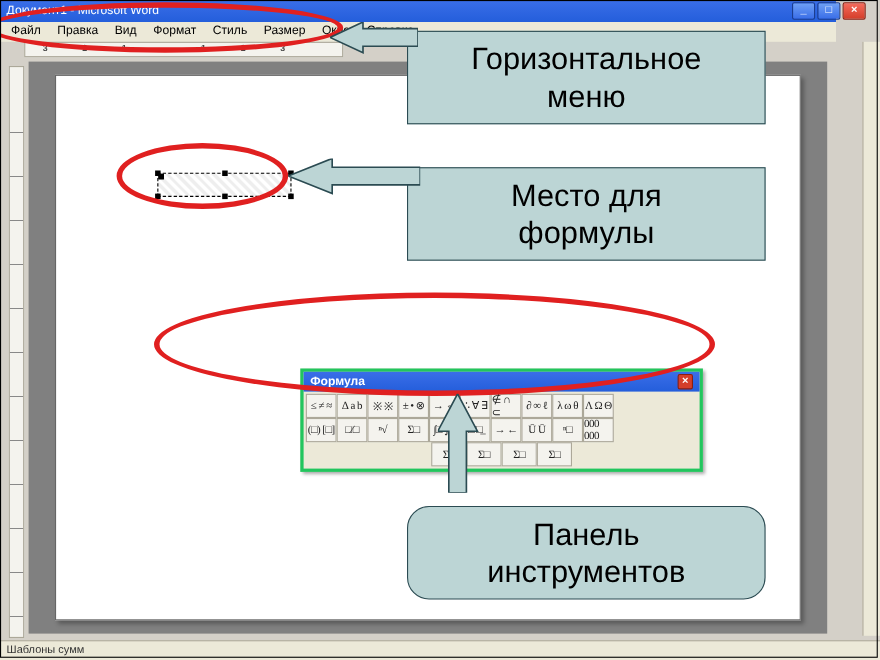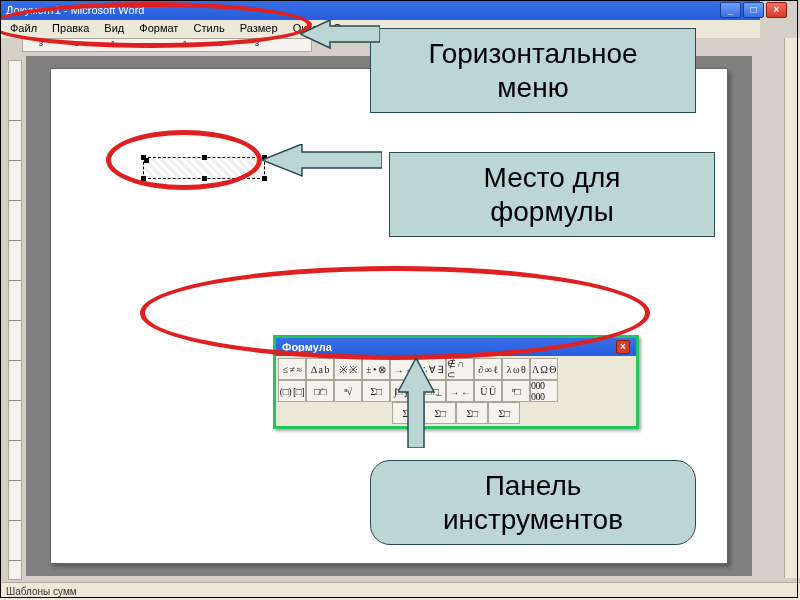"Место для" div.callout { left: 389px -> 370px }
